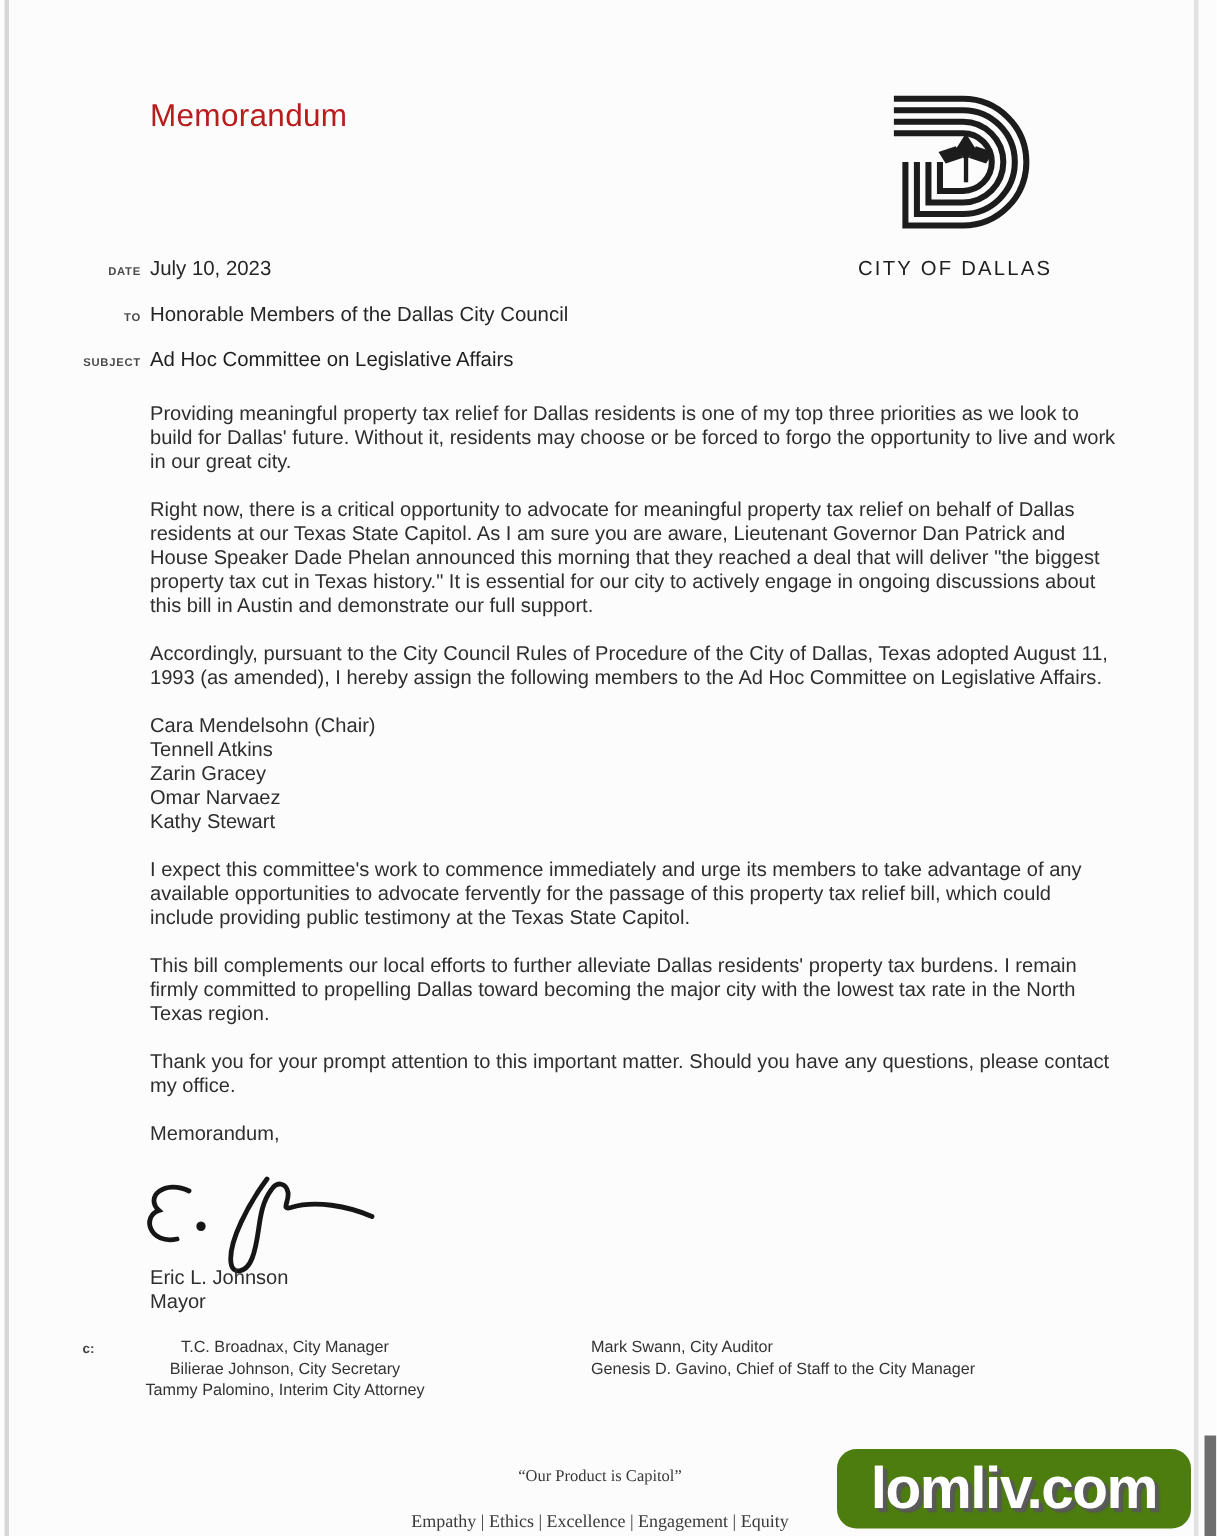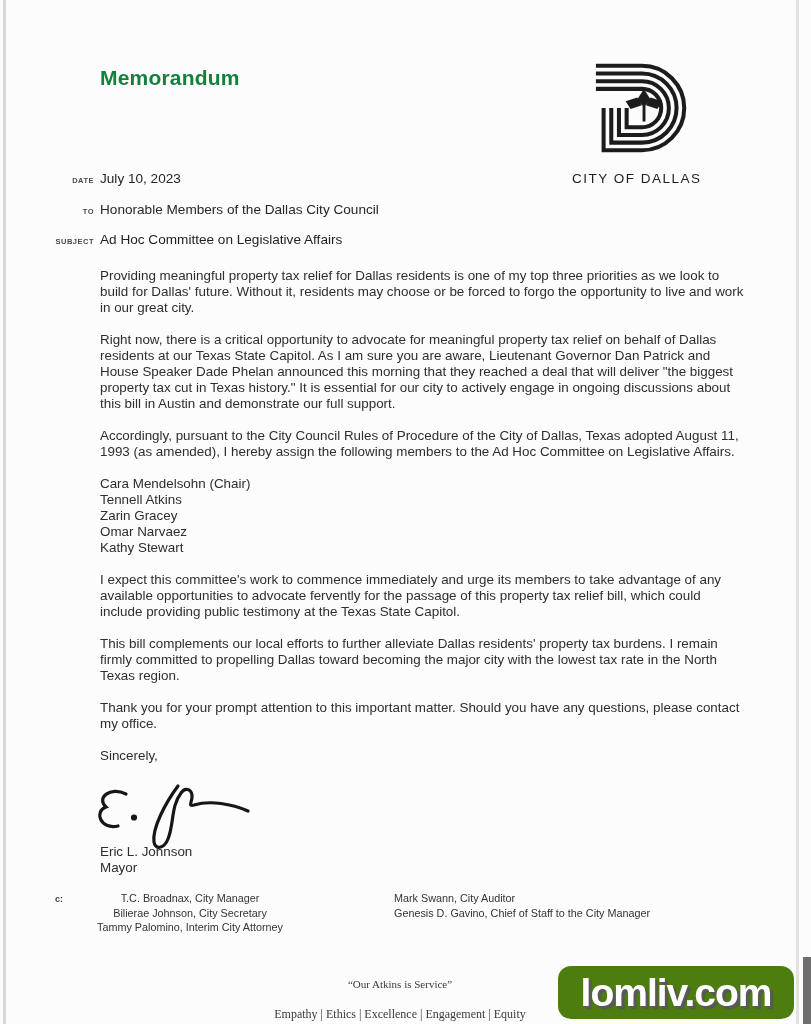"Memorandum" .memo-title { color: #15803d -> #b91c1c; font-weight: bold -> normal }
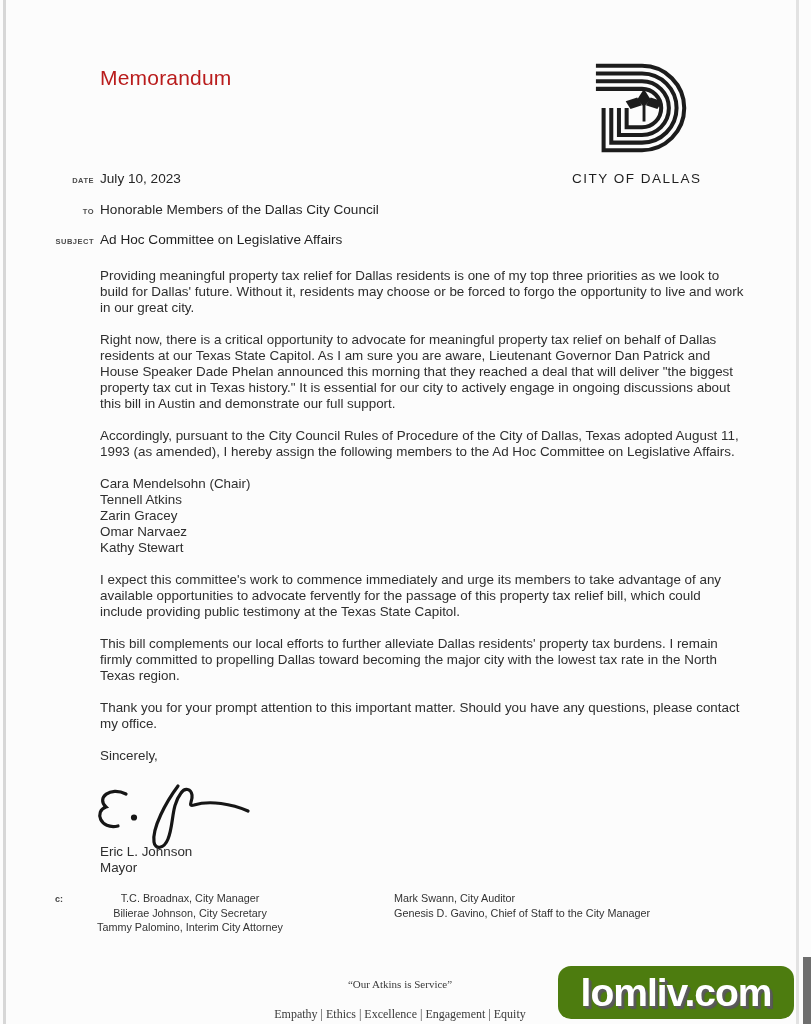"Sincerely," p.closing { text: Sincerely -> Memorandum }
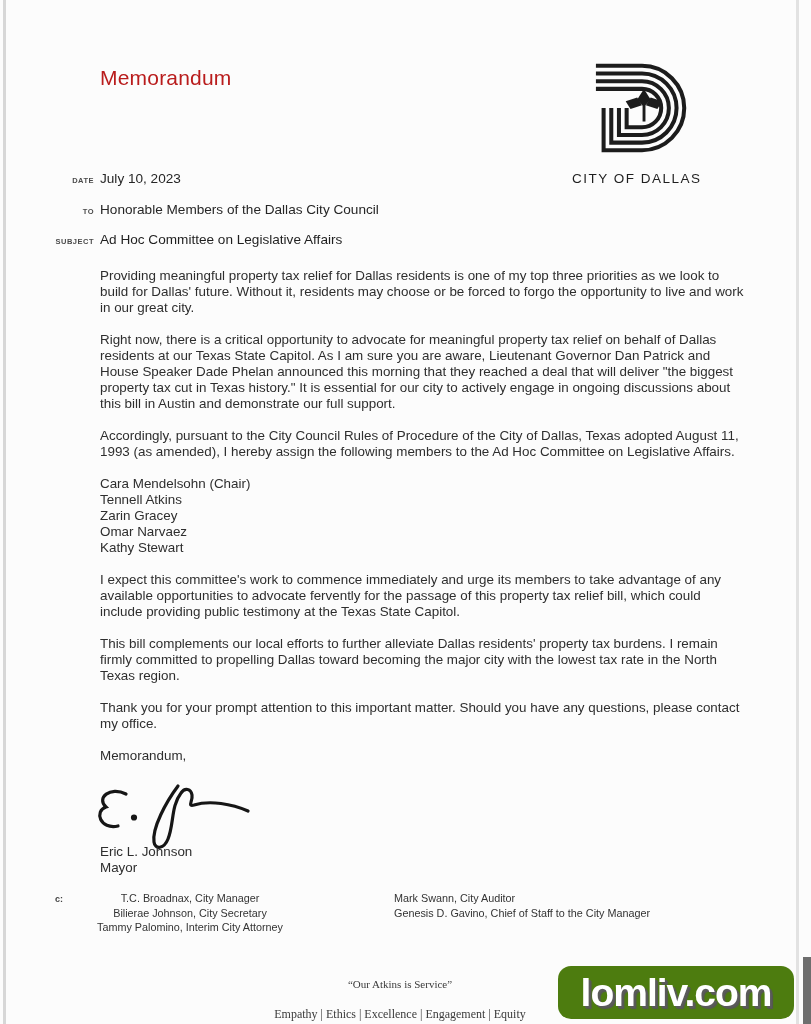"“Our Atkins is Service”" div.motto { text: Atkins is Service -> Product is Capitol }
